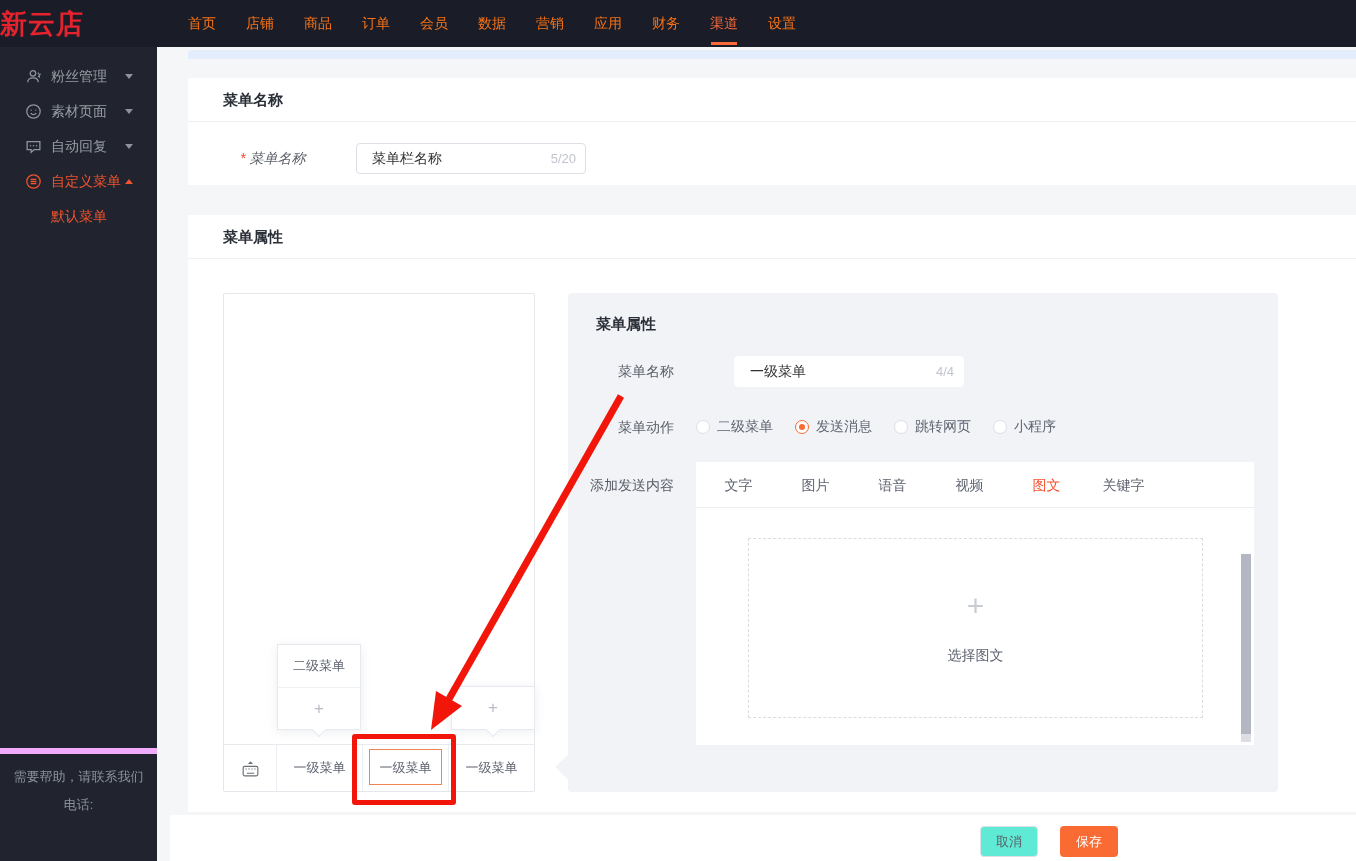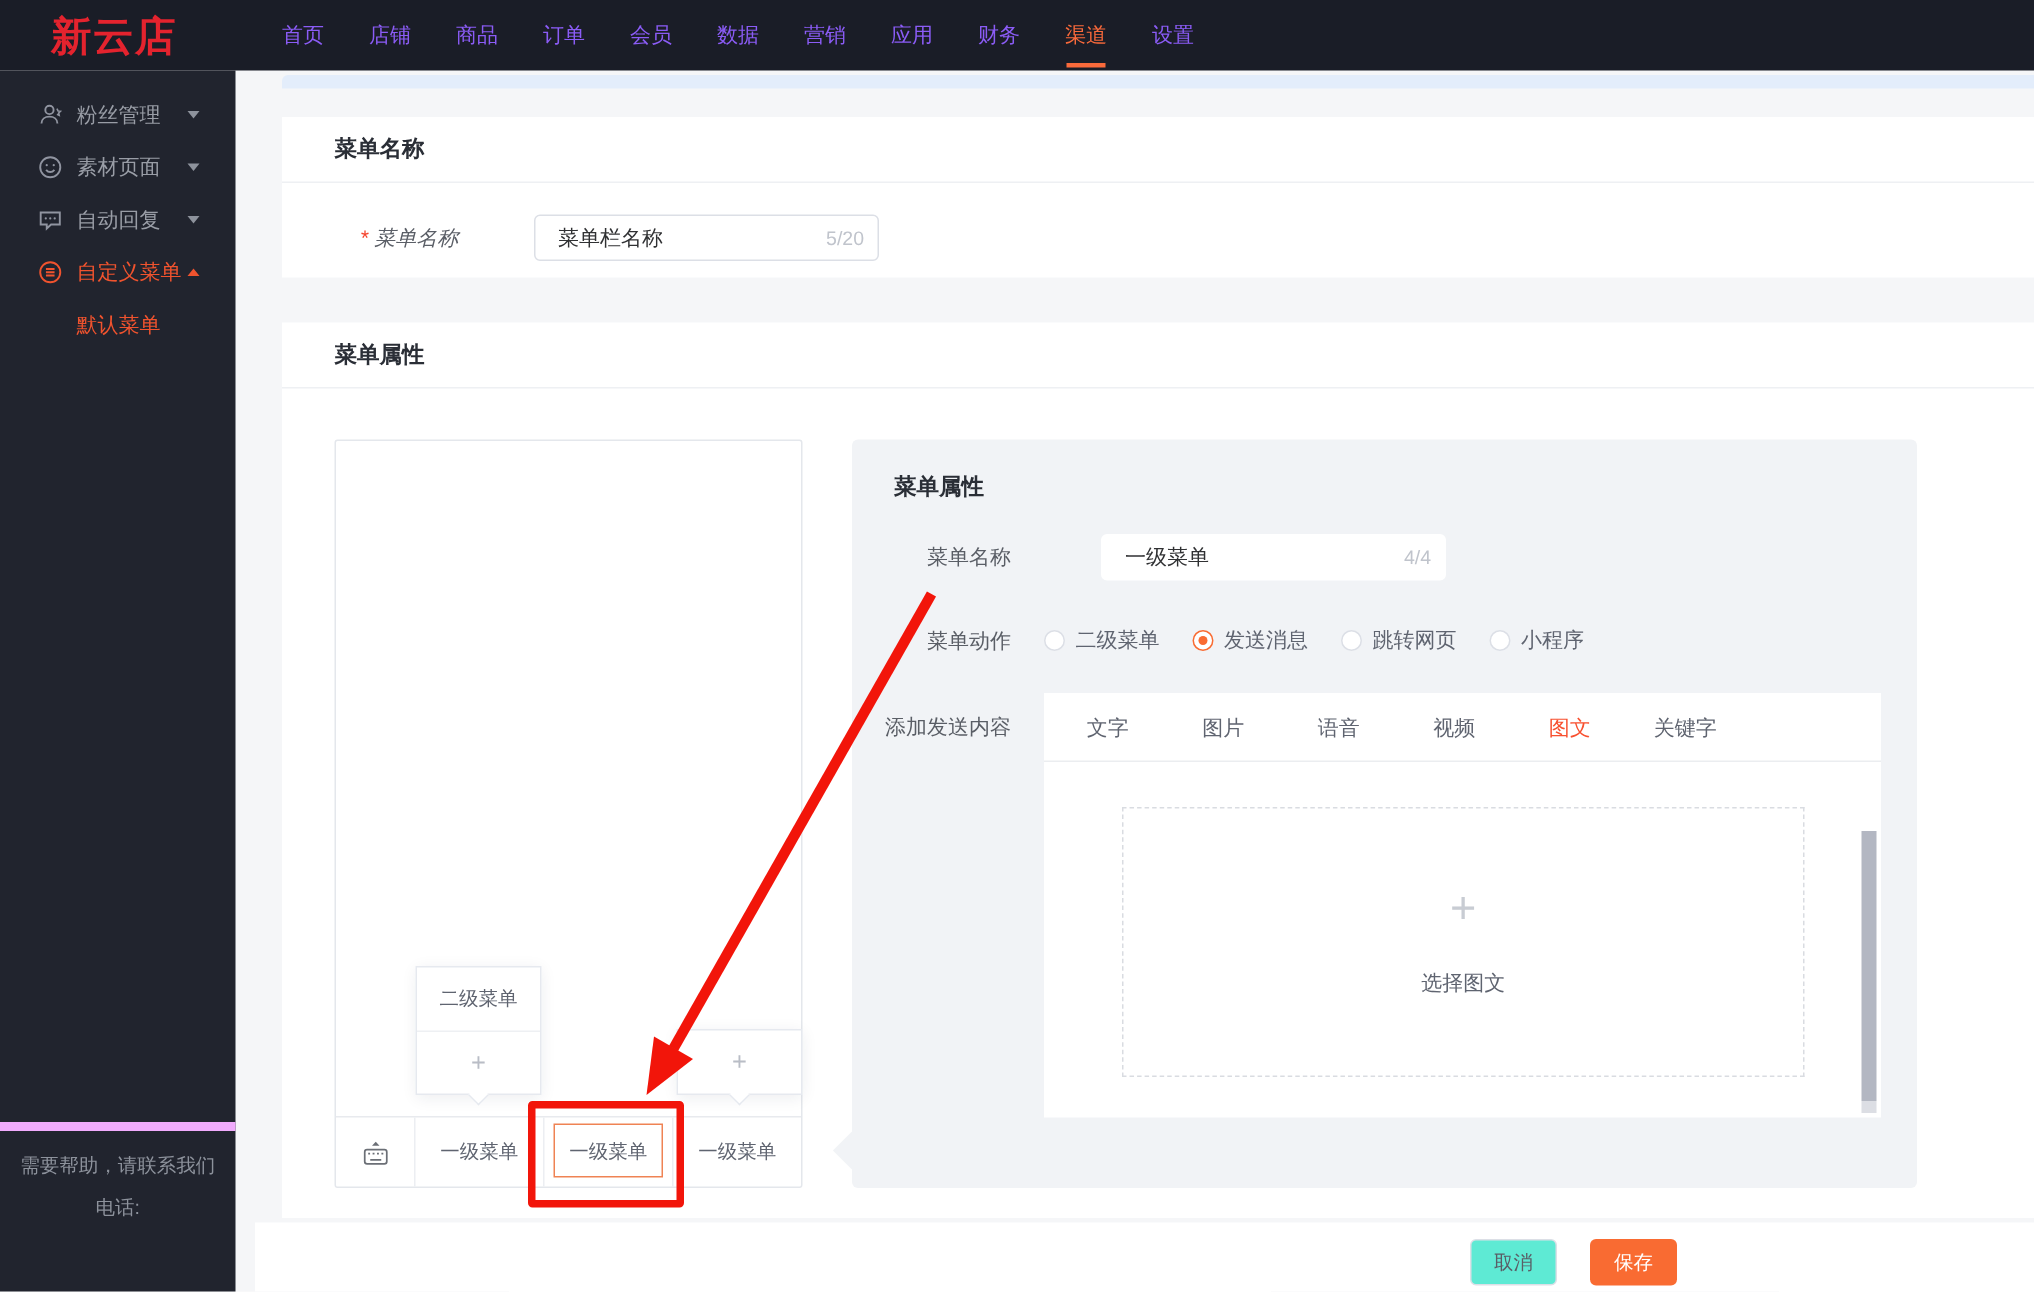"新云店" .logo { padding-left: 34px -> 0 }
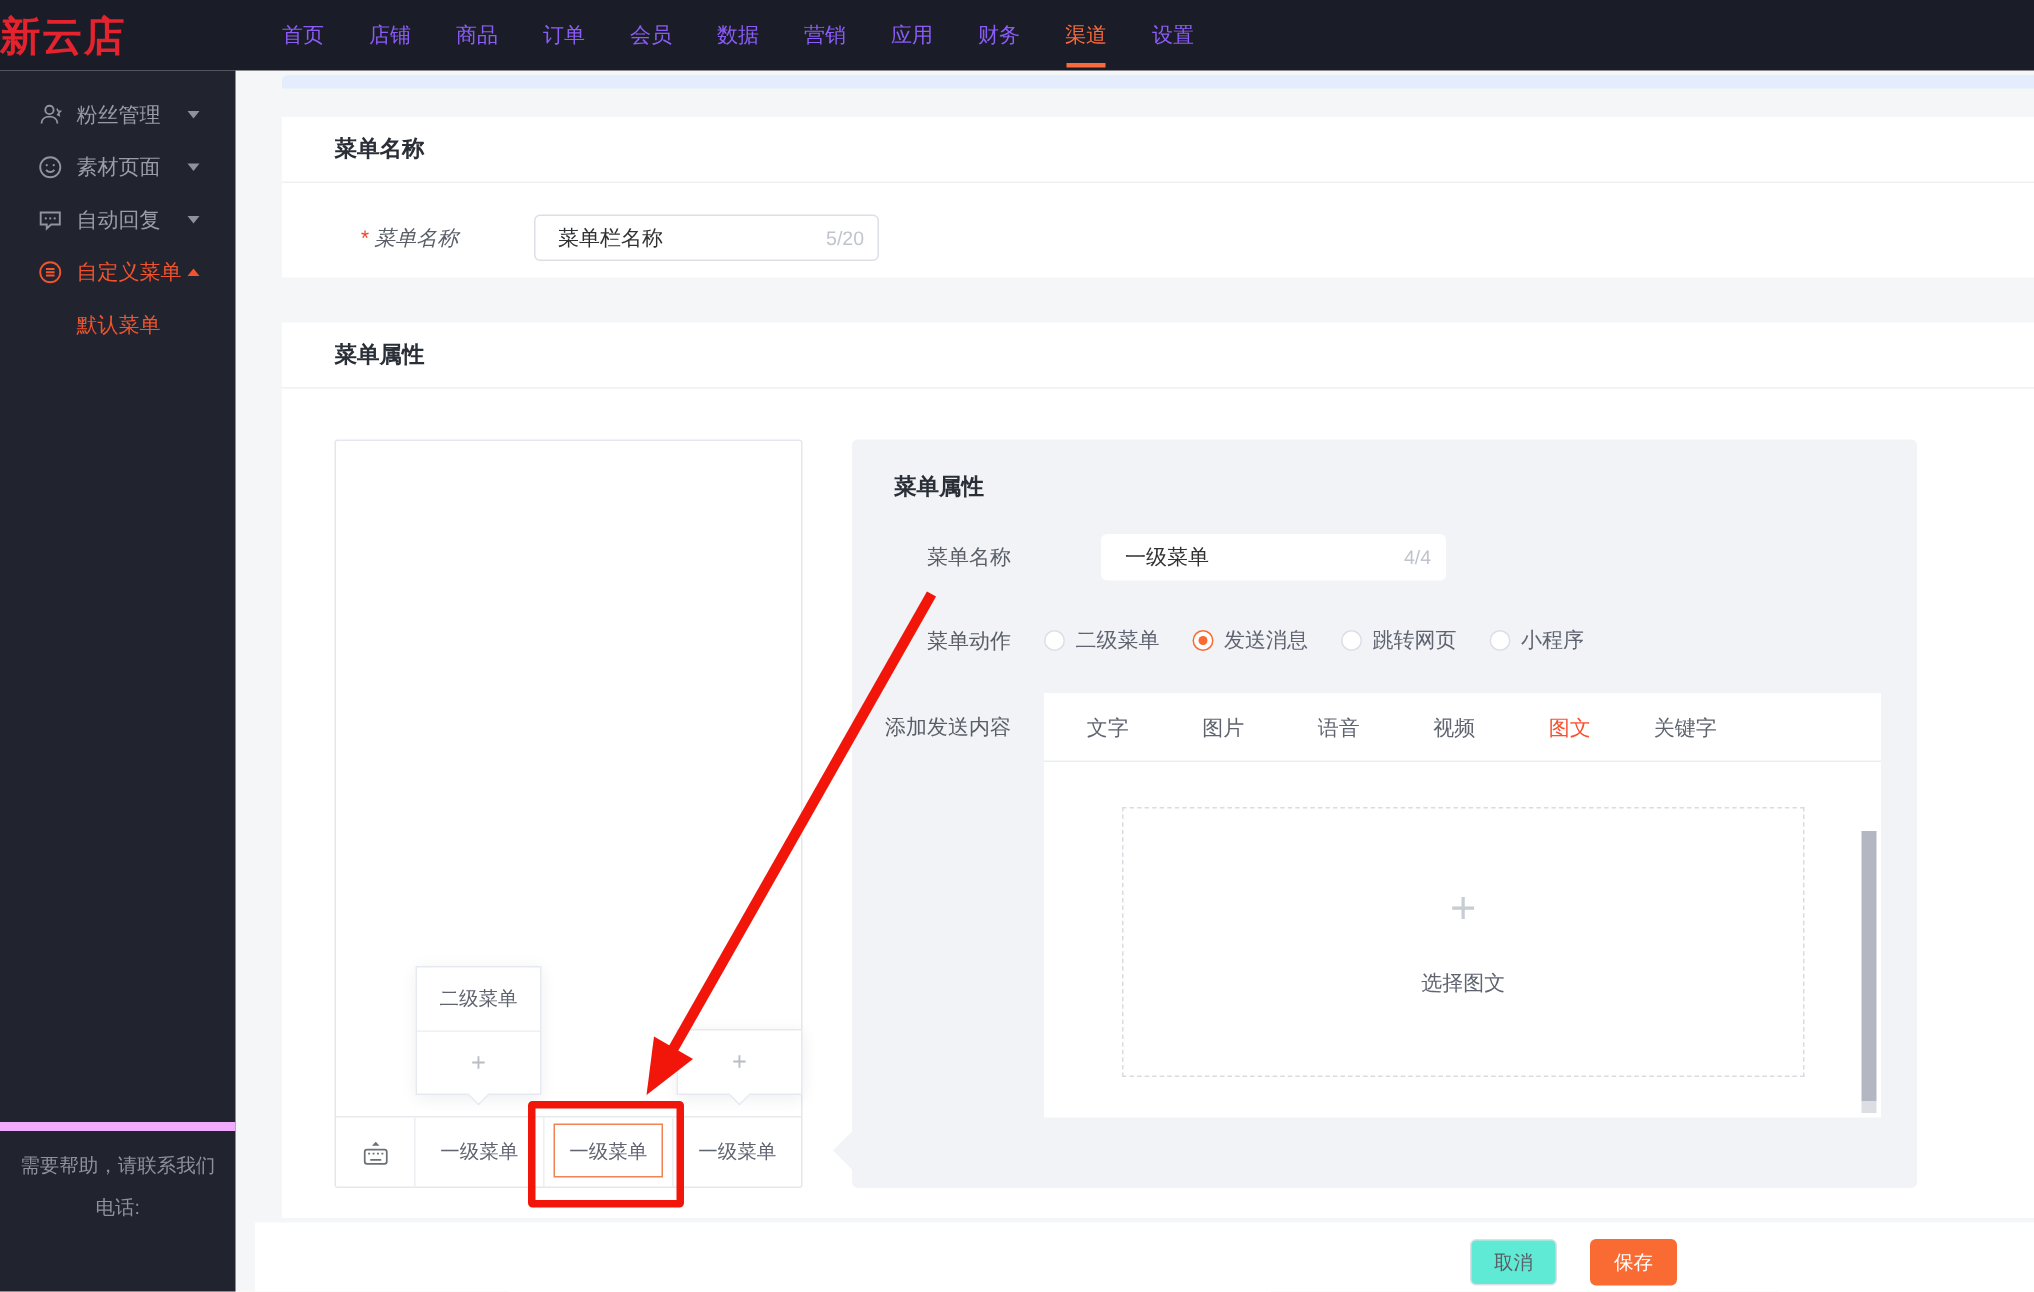"首页" .nav-item { color: #8b5cf6 -> #f97316 }
